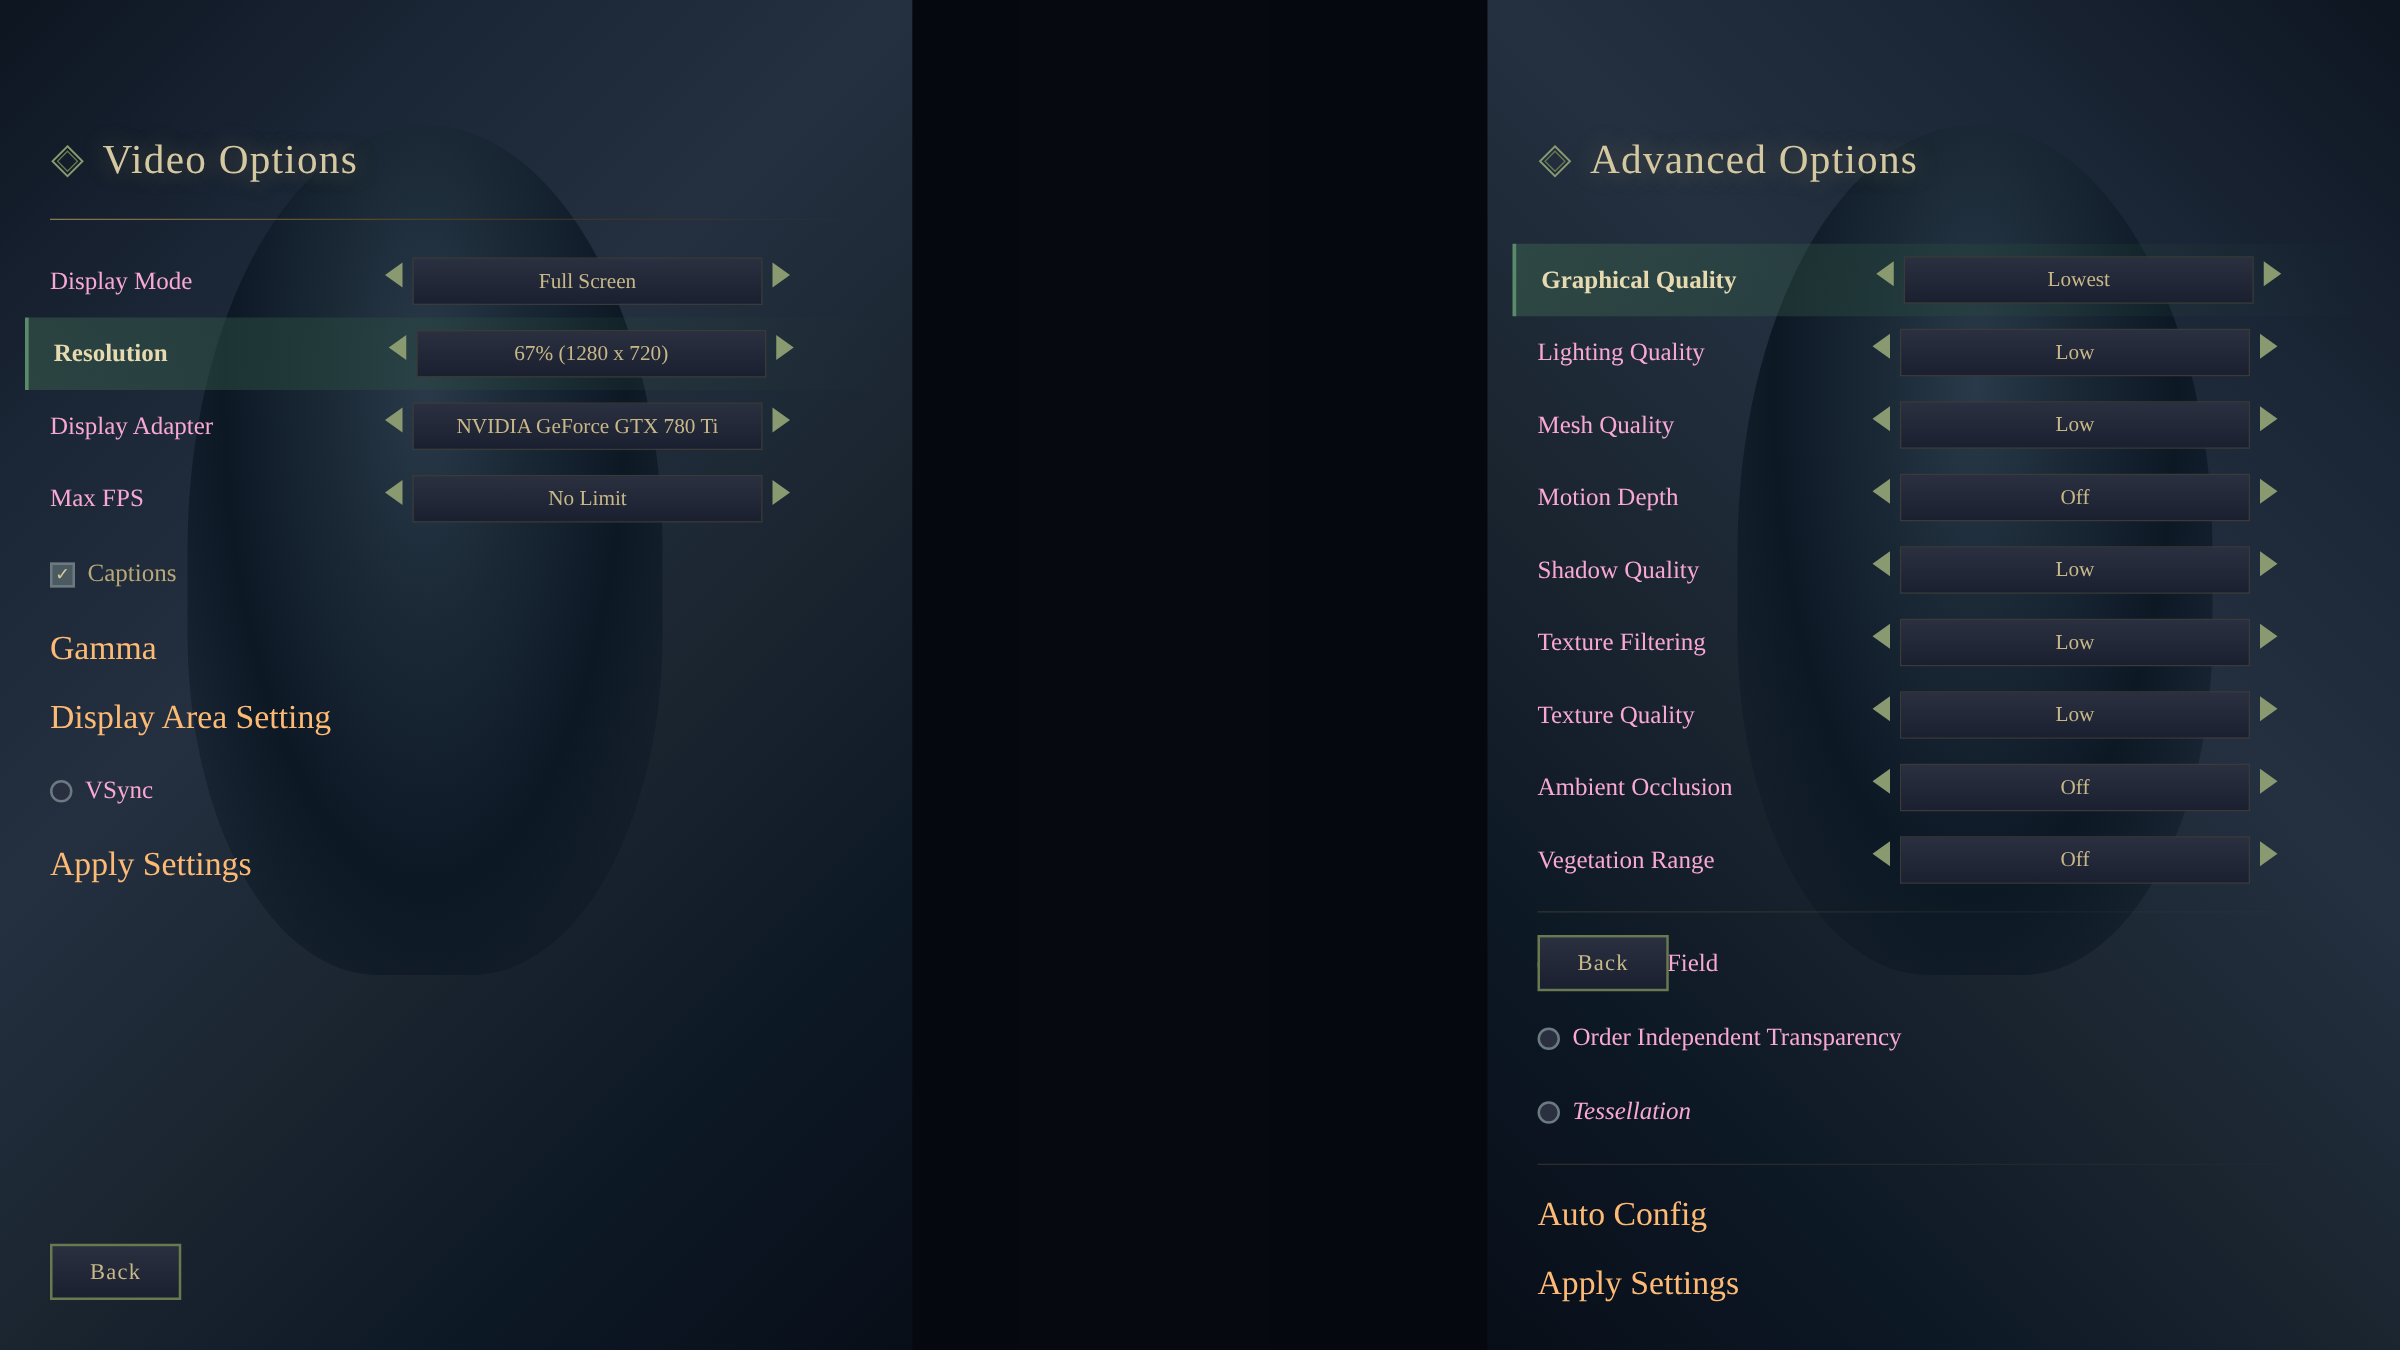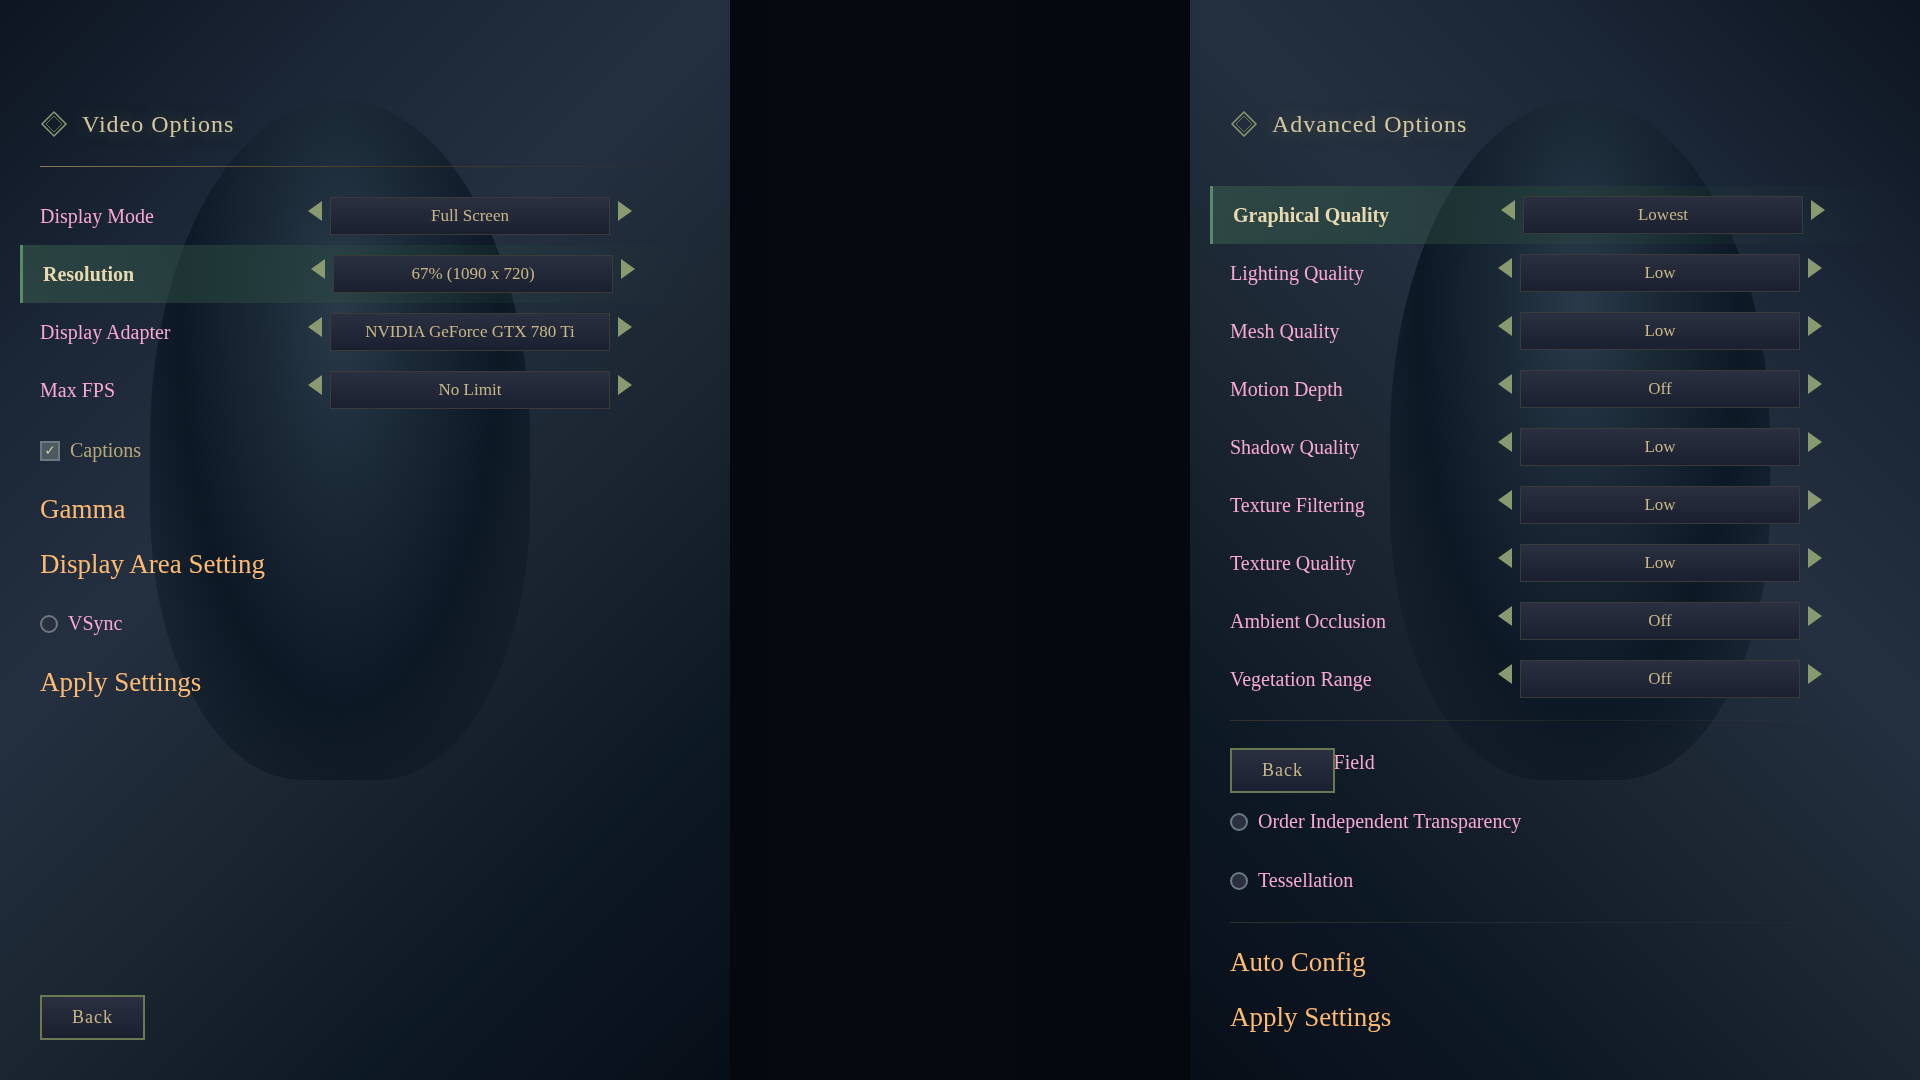"Video Options" .panel-title { font-size: 24px -> 33px }
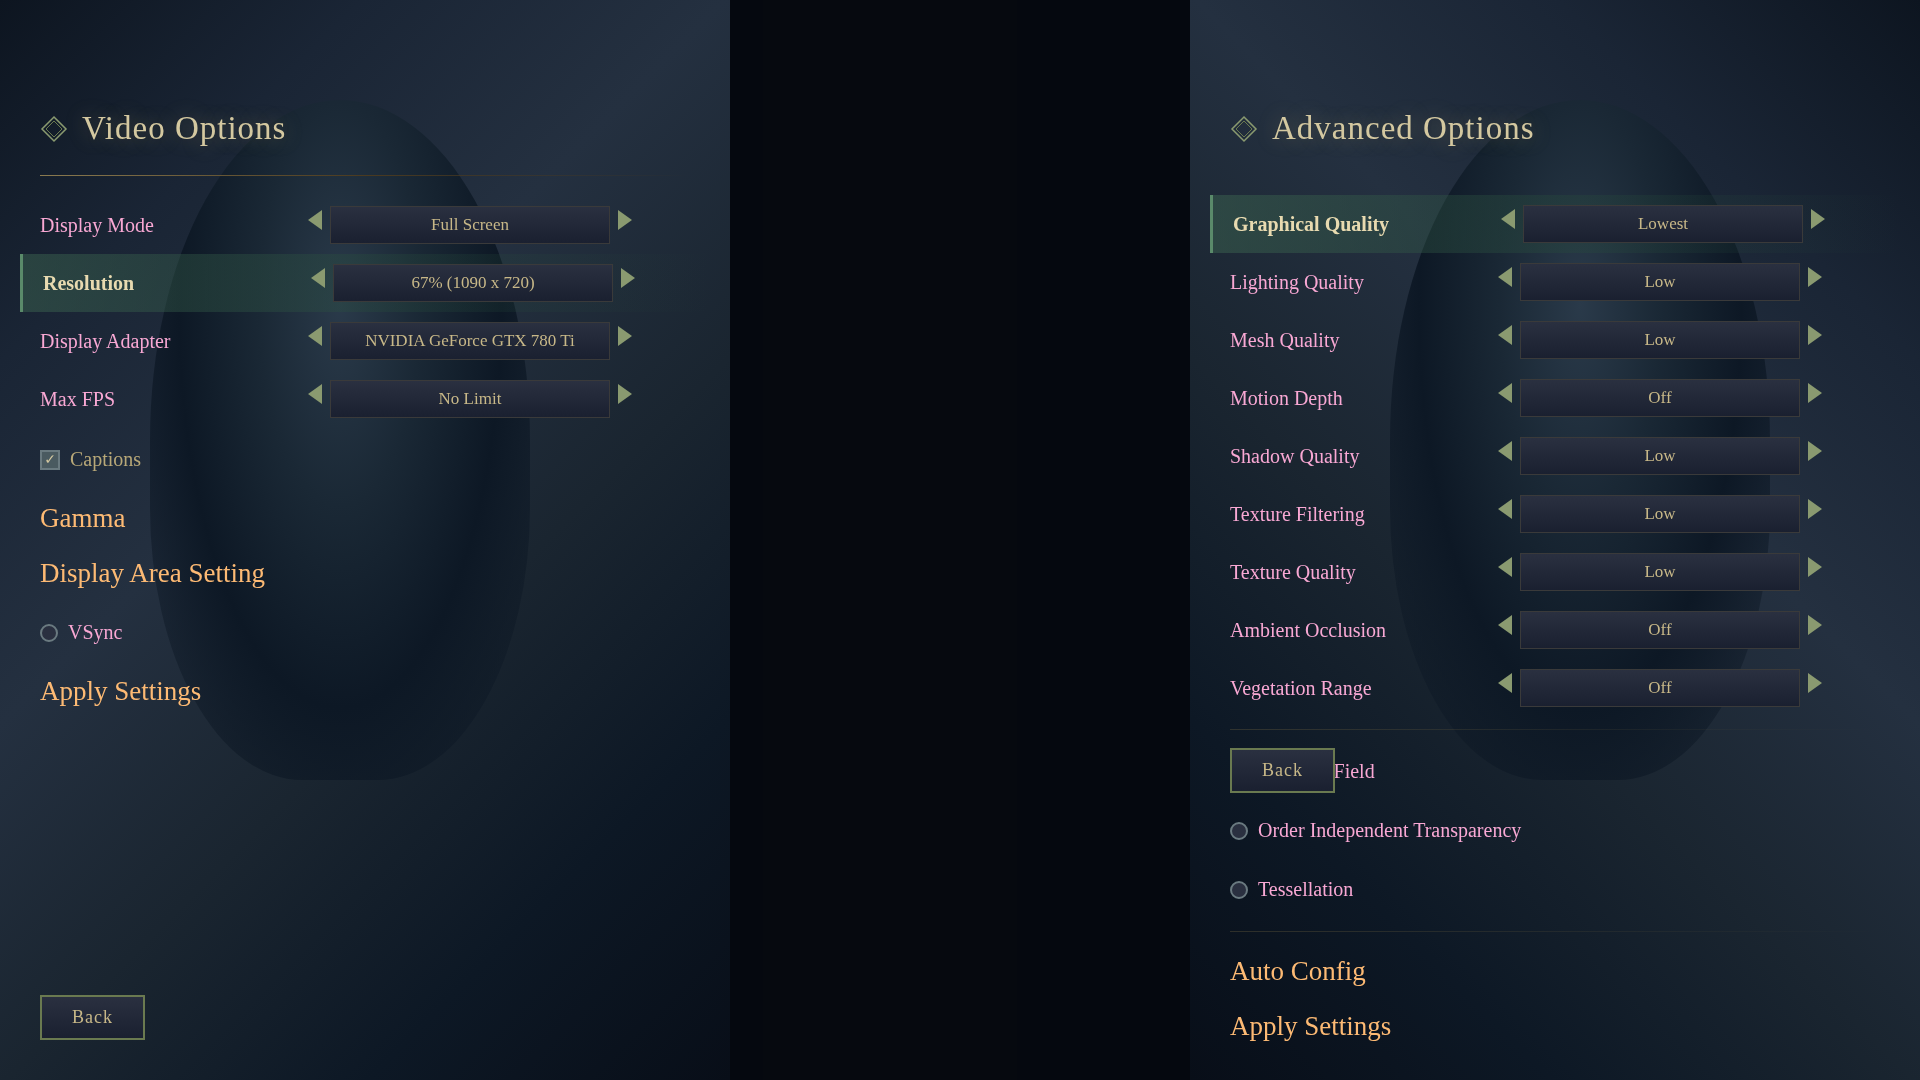"67% (1090 x 720)" div.value-box { text: 1090 -> 1280 }
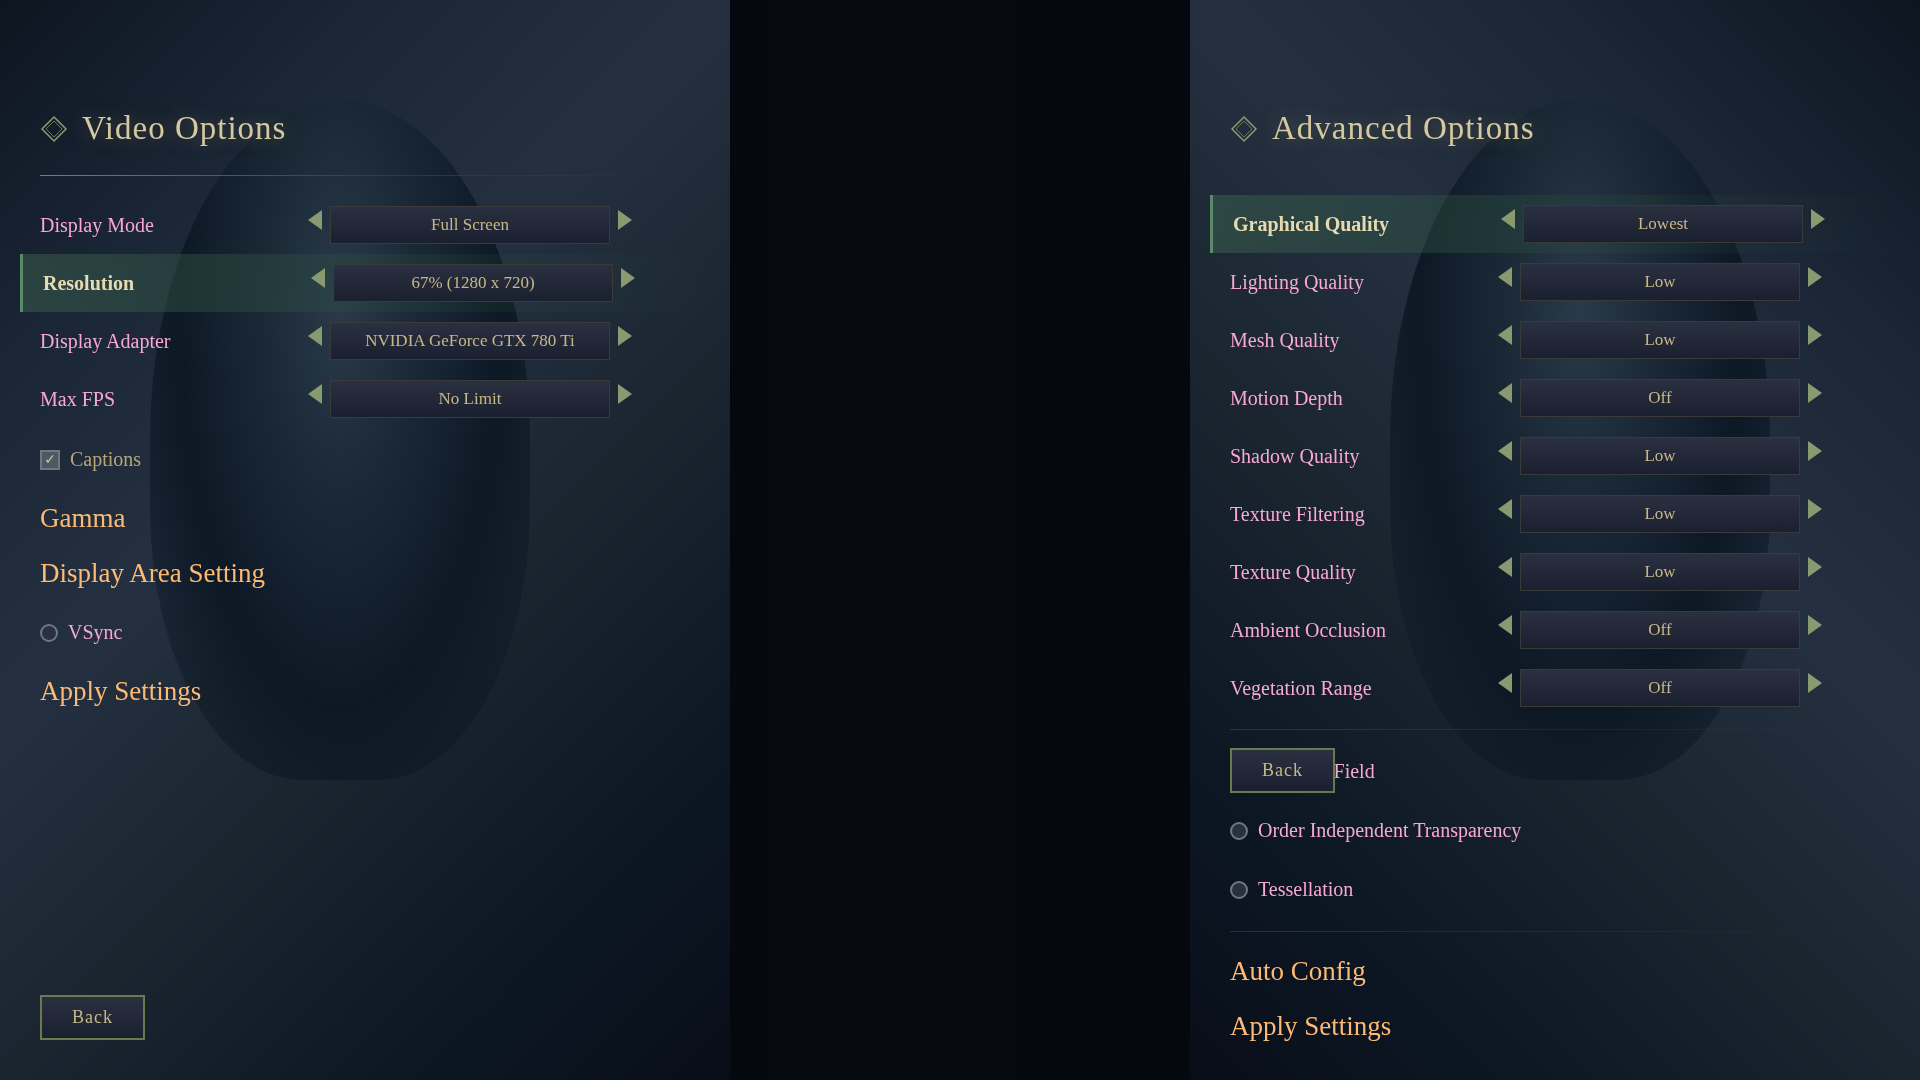"Tessellation" li { font-style: none -> italic }
